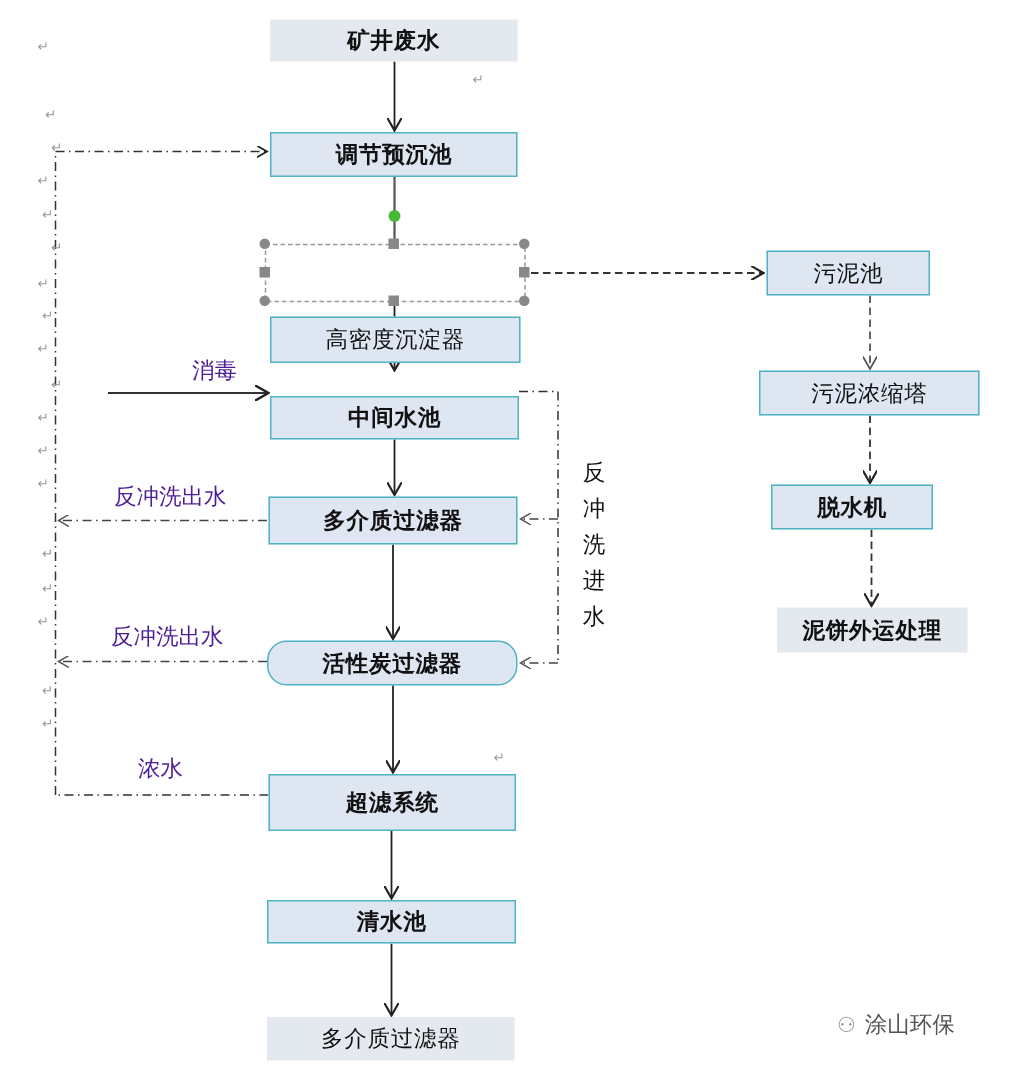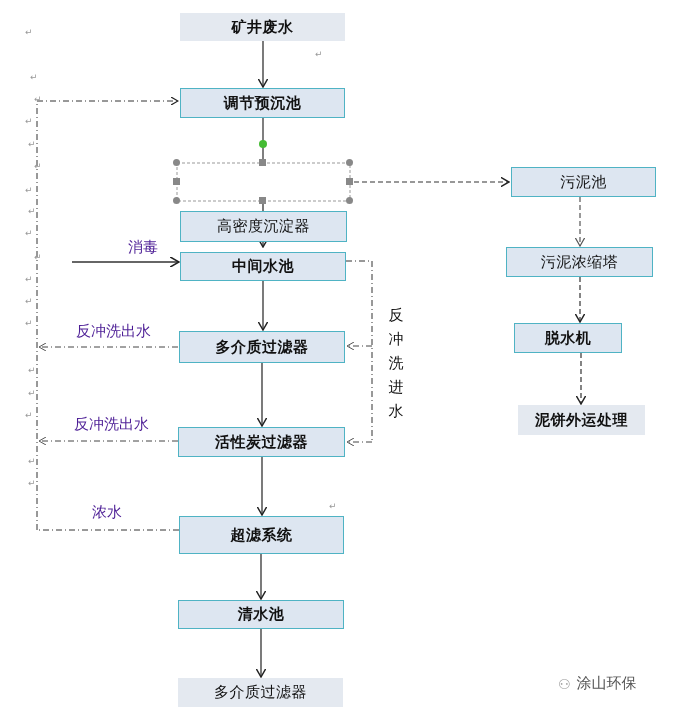"污泥池" div.box { width: 145px -> 109px }
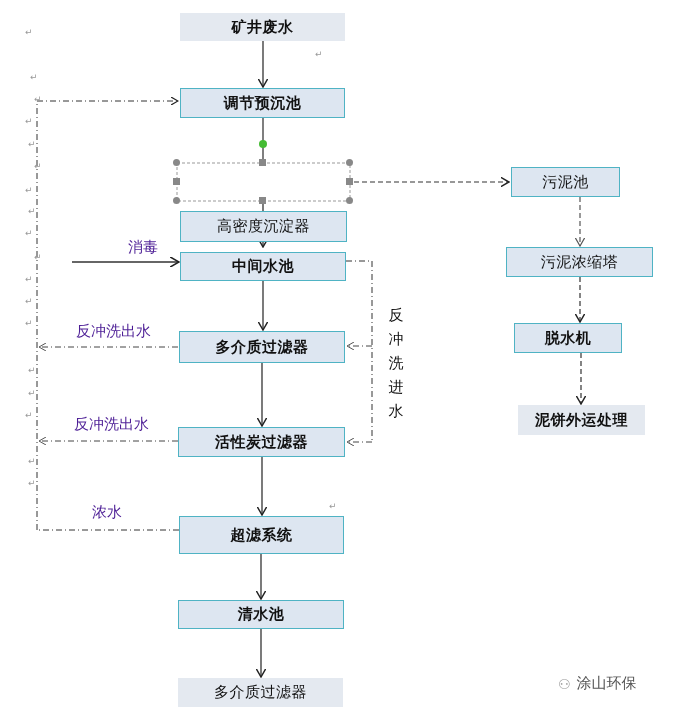"中间水池" div.box { top: 252px -> 264px }
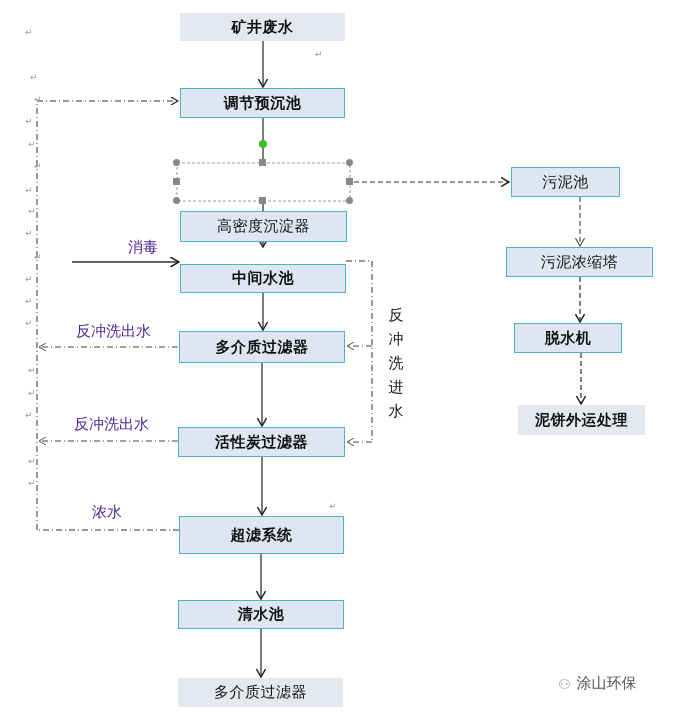"活性炭过滤器" div.box { border-radius: none -> 13px }
